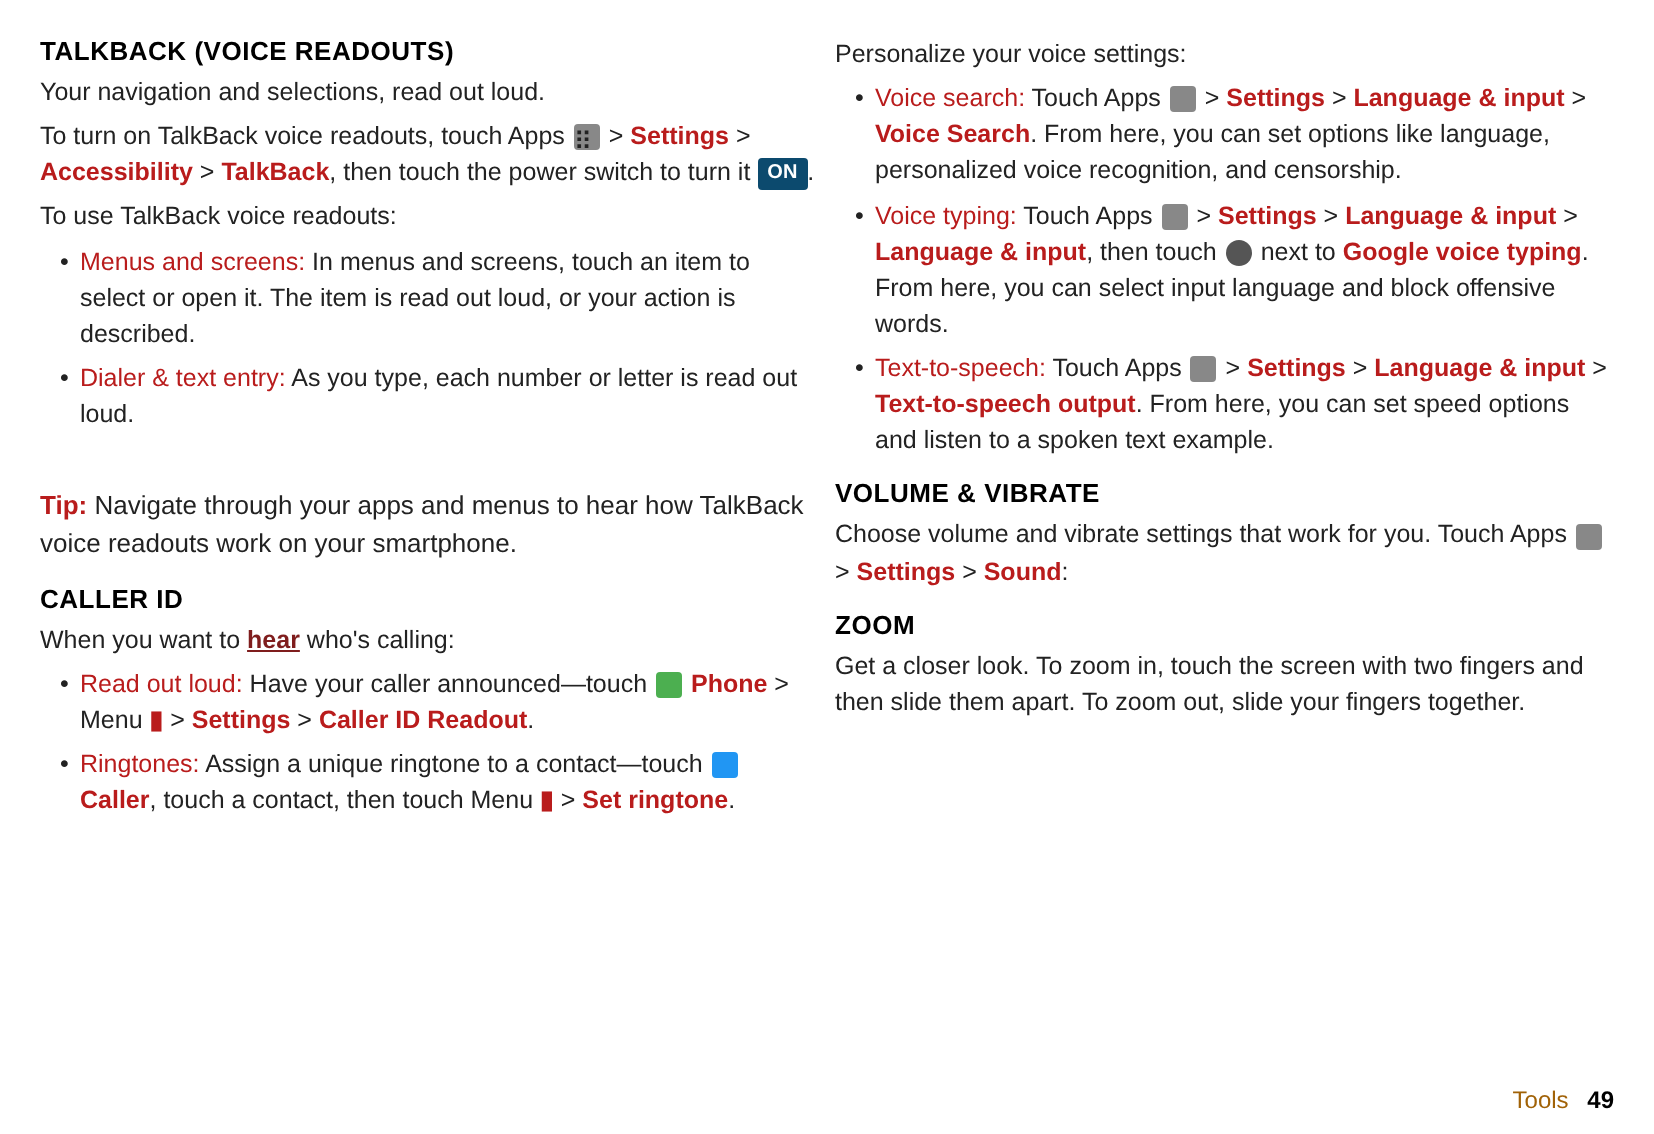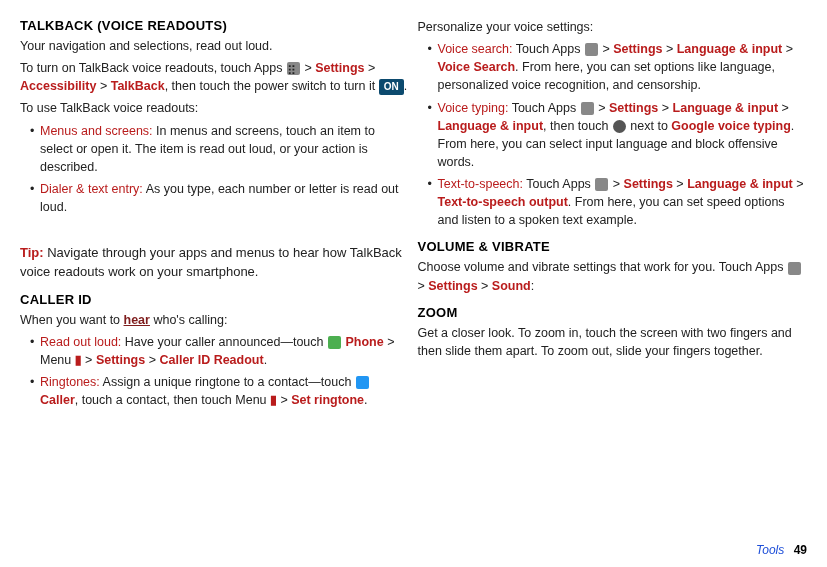"Tools" .footer-label { color: #1d4ed8 -> #a16207; font-style: italic -> none }
